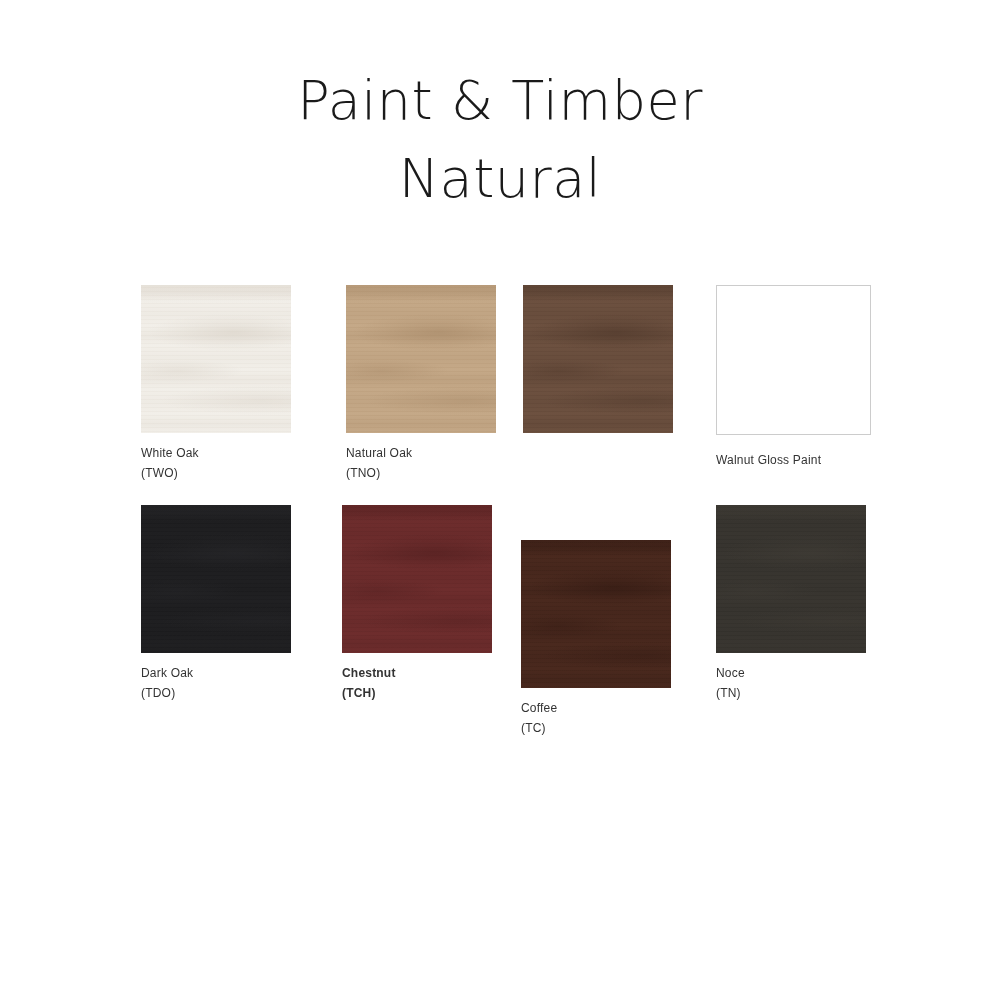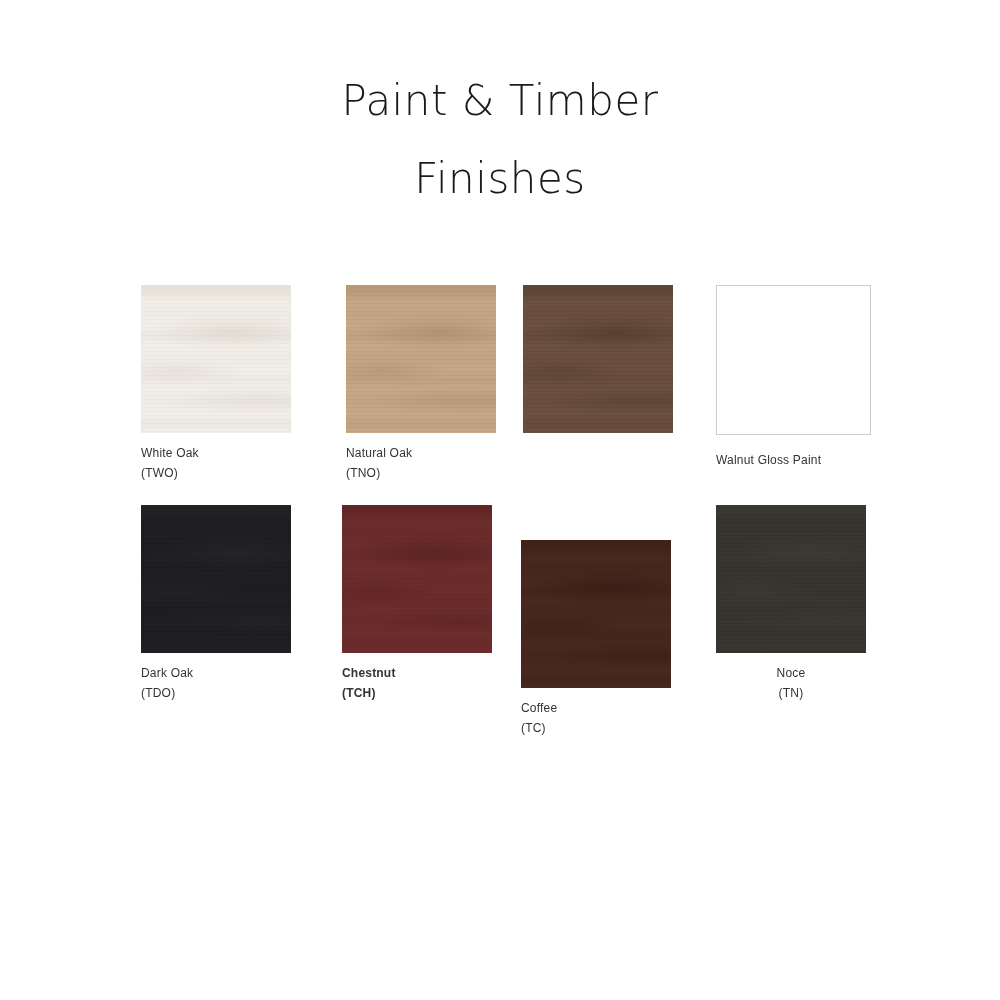"Paint & Timber" .title-line { font-size: 42px -> 54px }
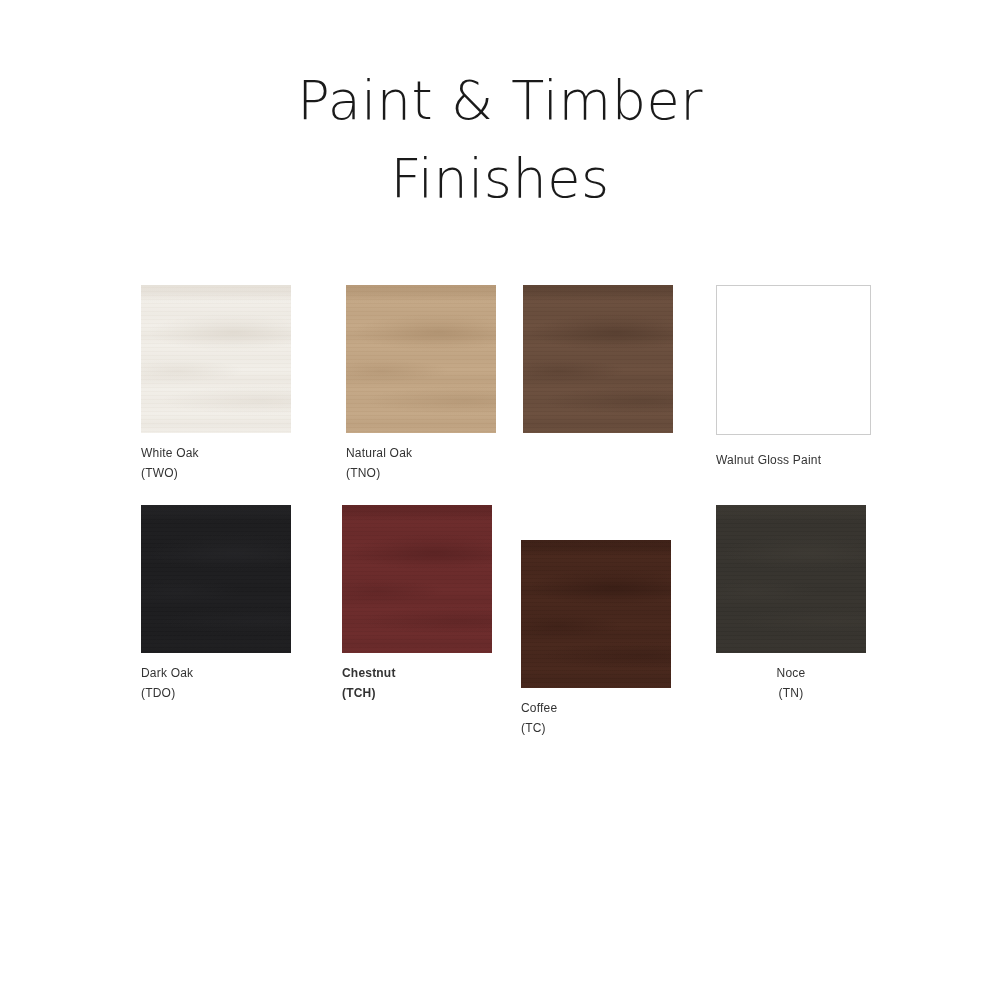"Finishes" div.title-line { text: Finishes -> Natural }
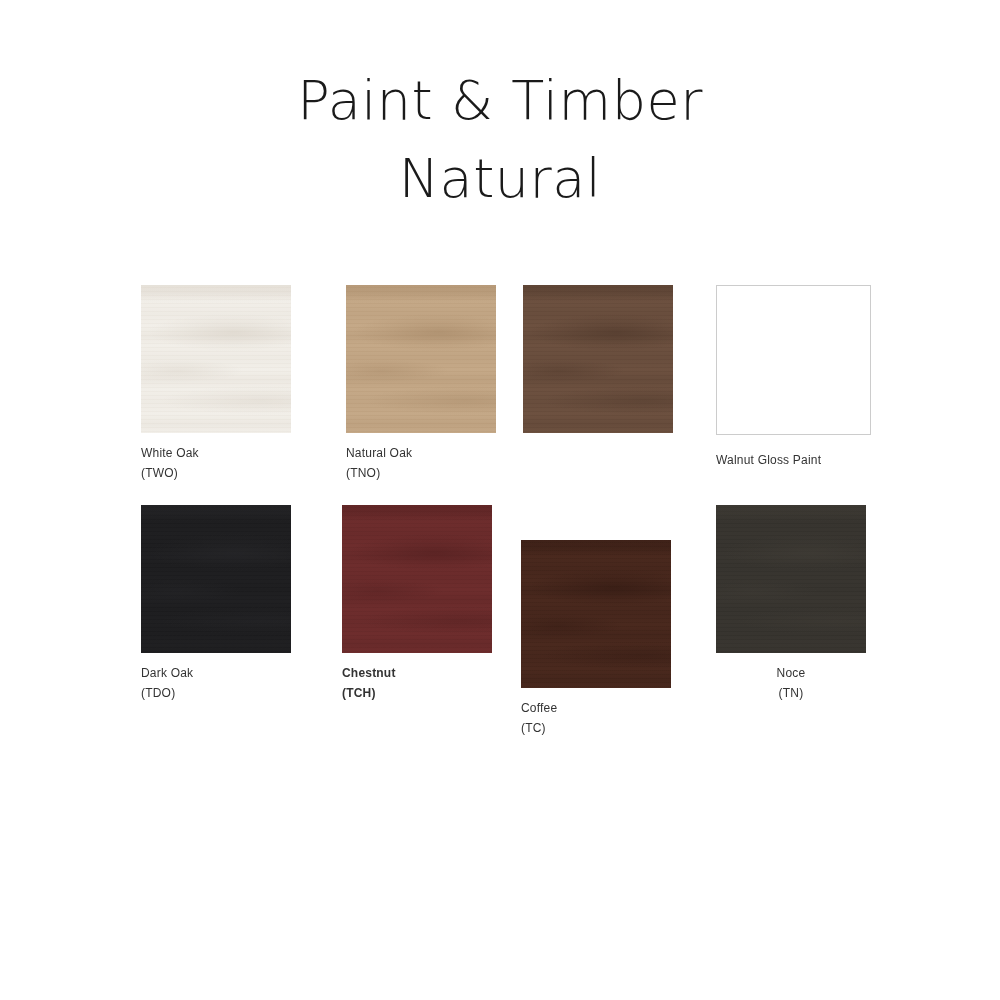"Noce" .row2 .cell.c3 { text-align: center -> none }
